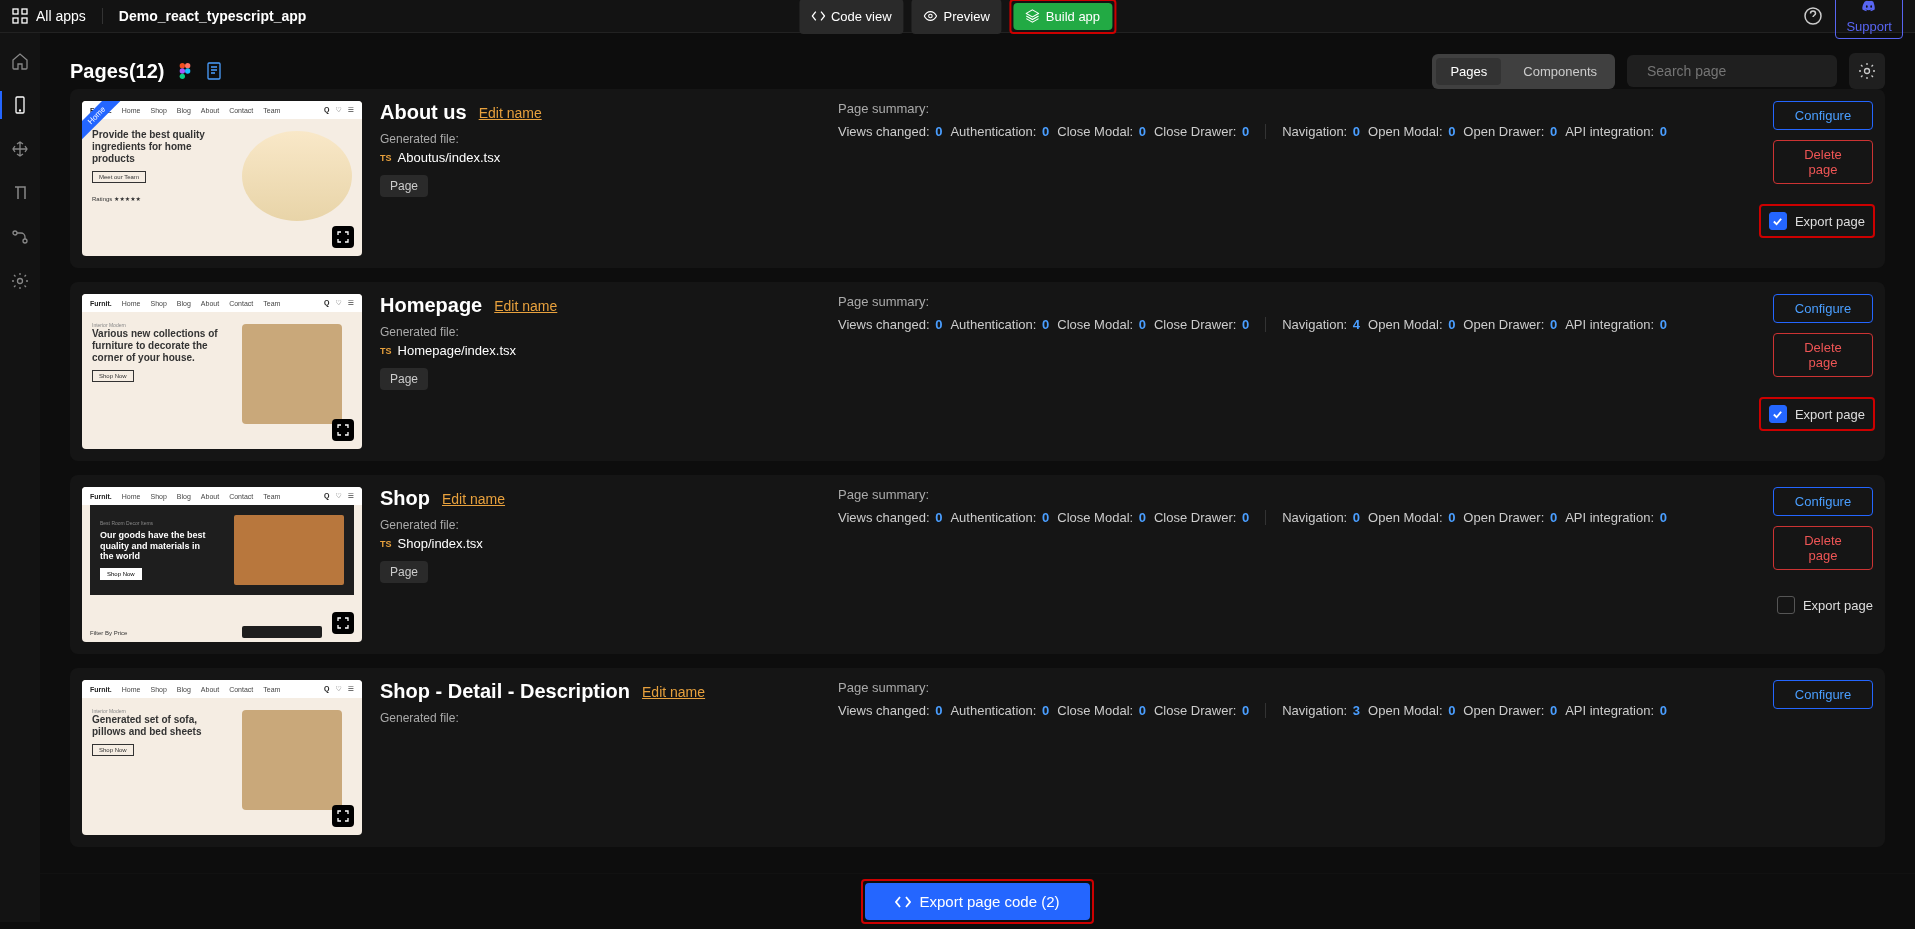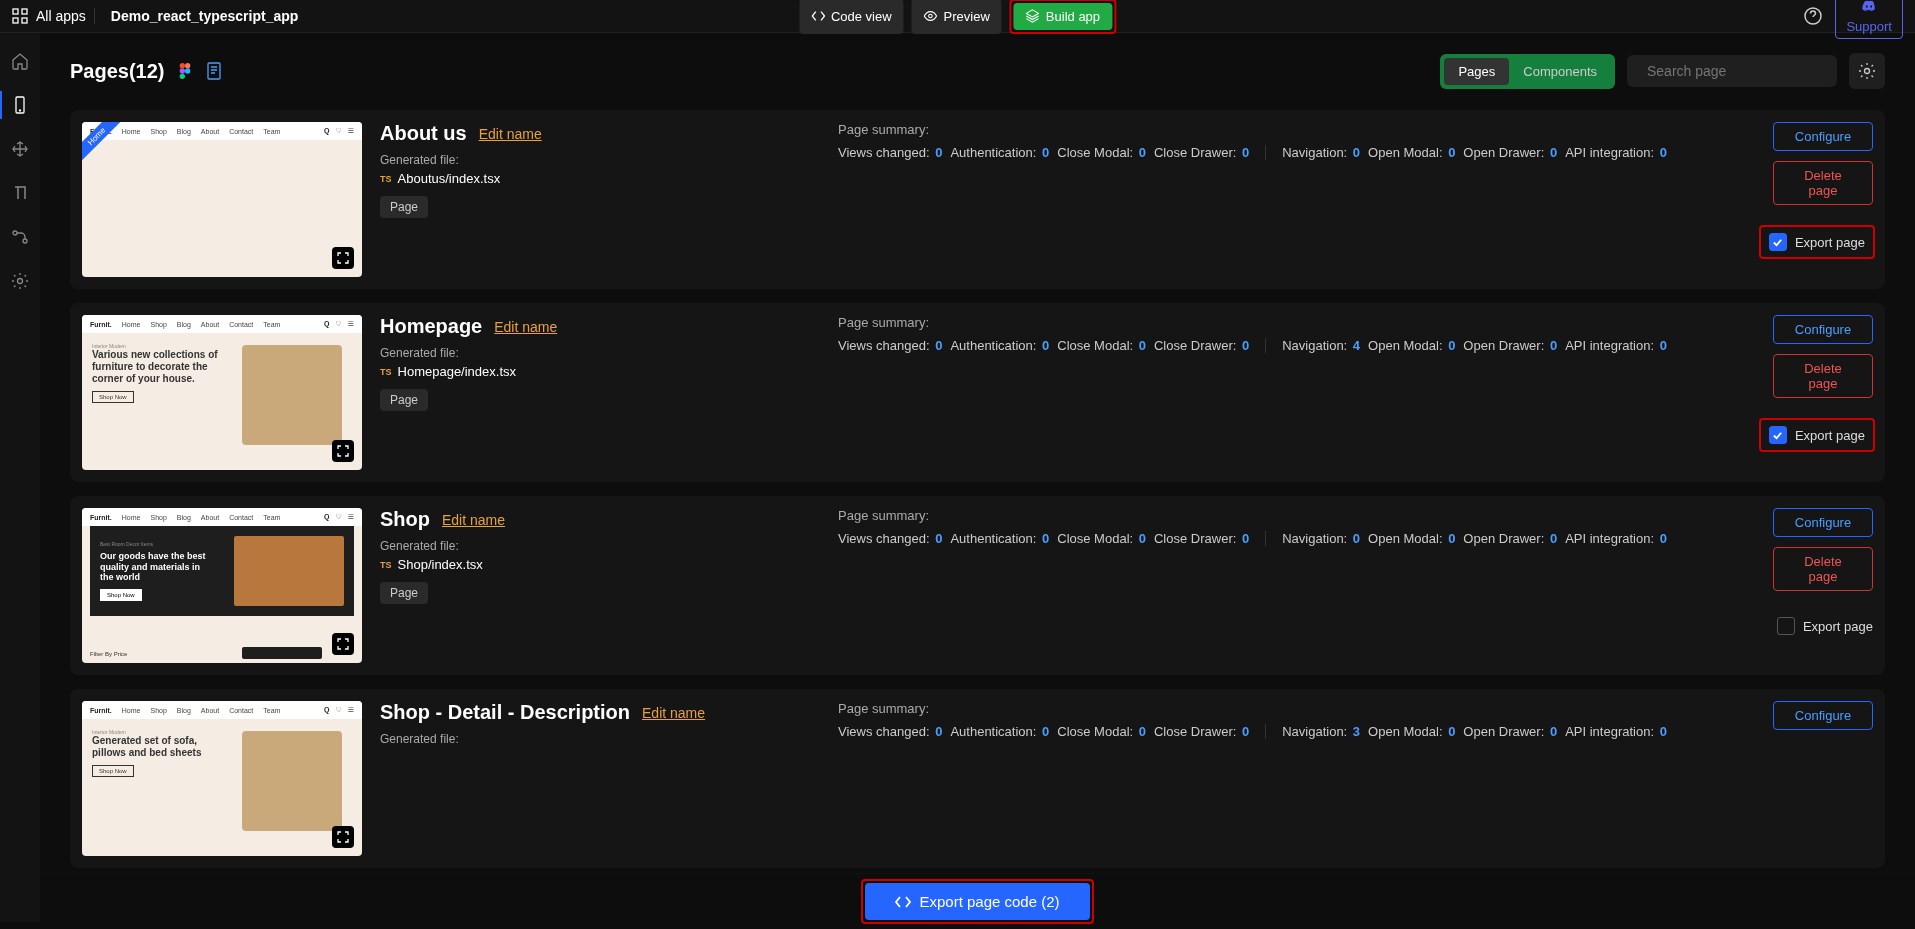"All apps" .topbar { gap: 8px -> 16px }
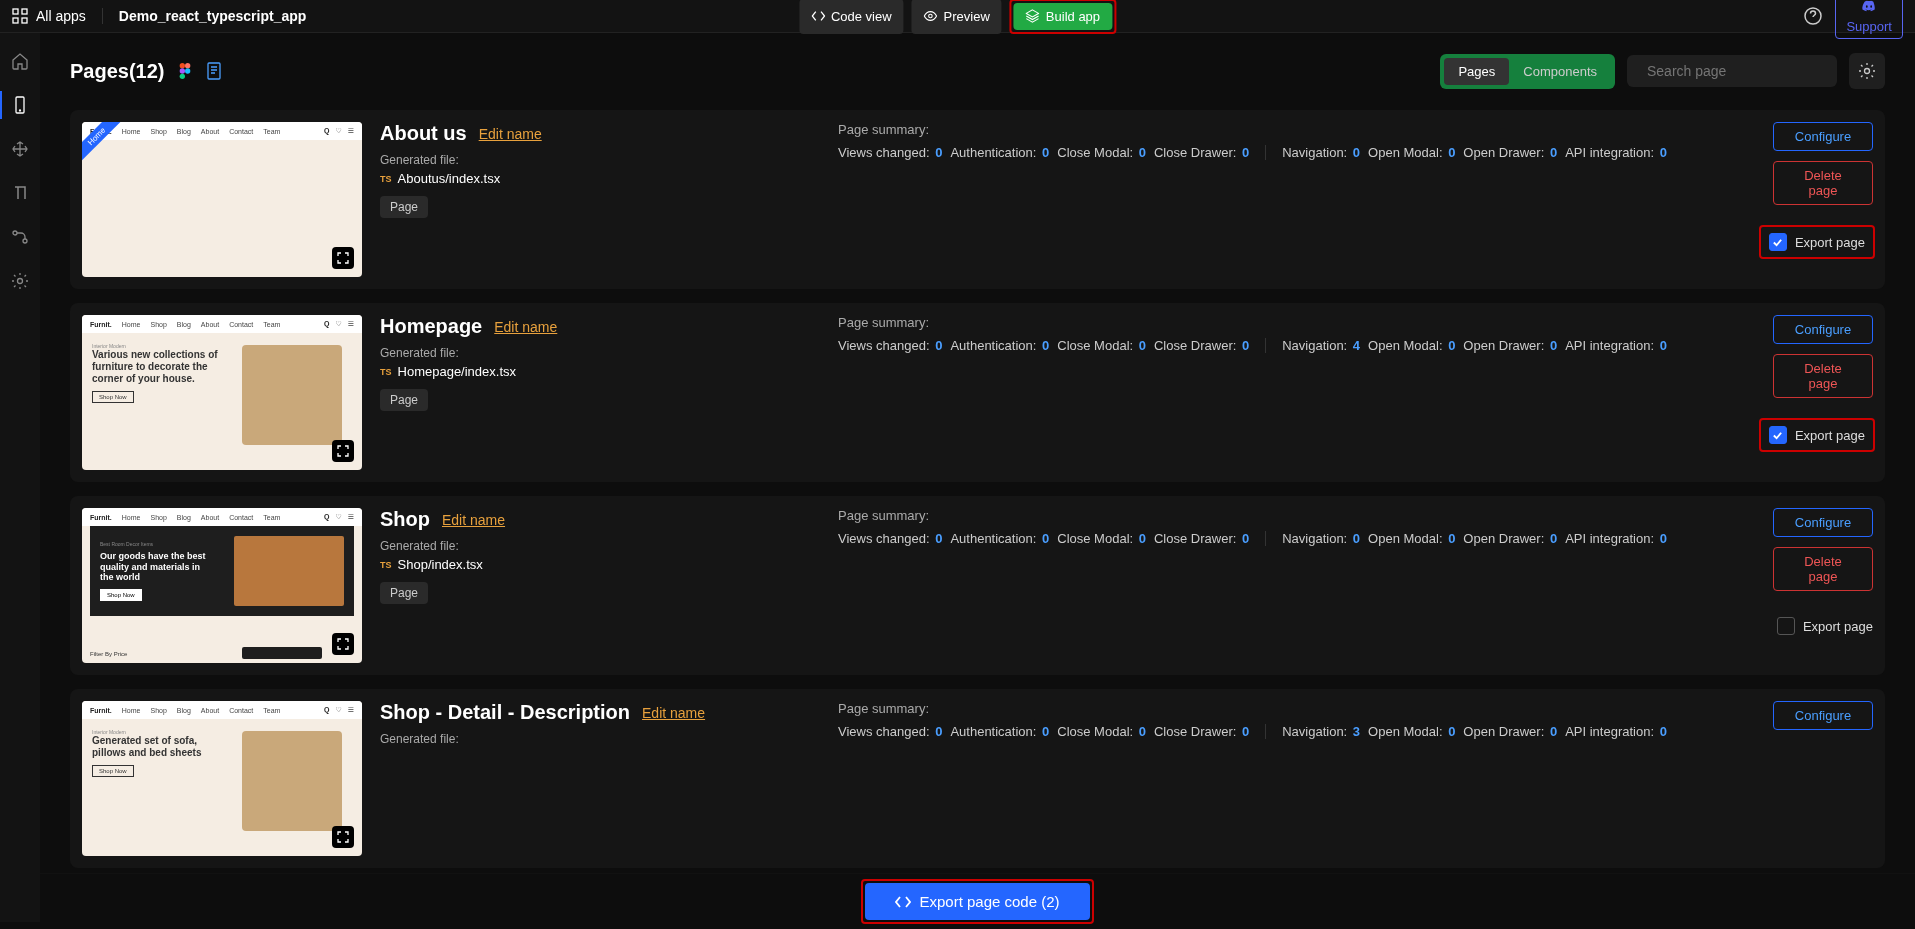"Pages(12)" .main-header { margin-bottom: 21px -> 0 }
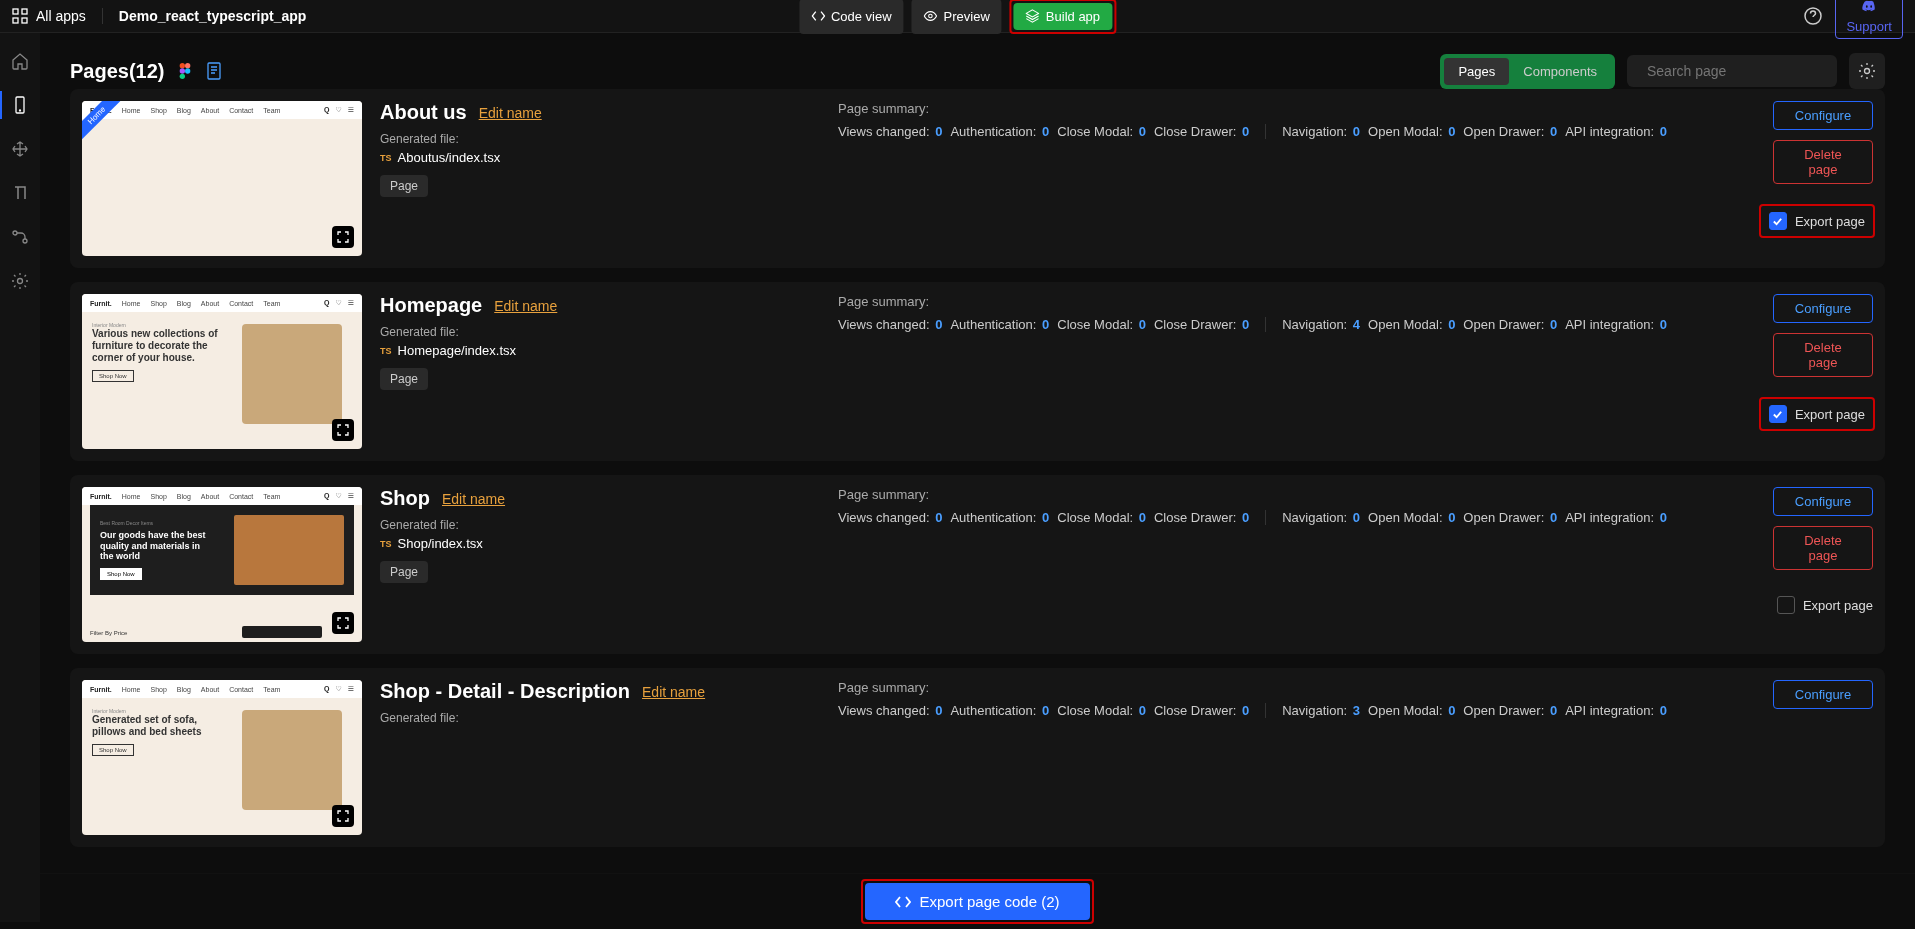"Pages" .tab-switch { background: #15803d -> #404040; gap: 0 -> 8px }
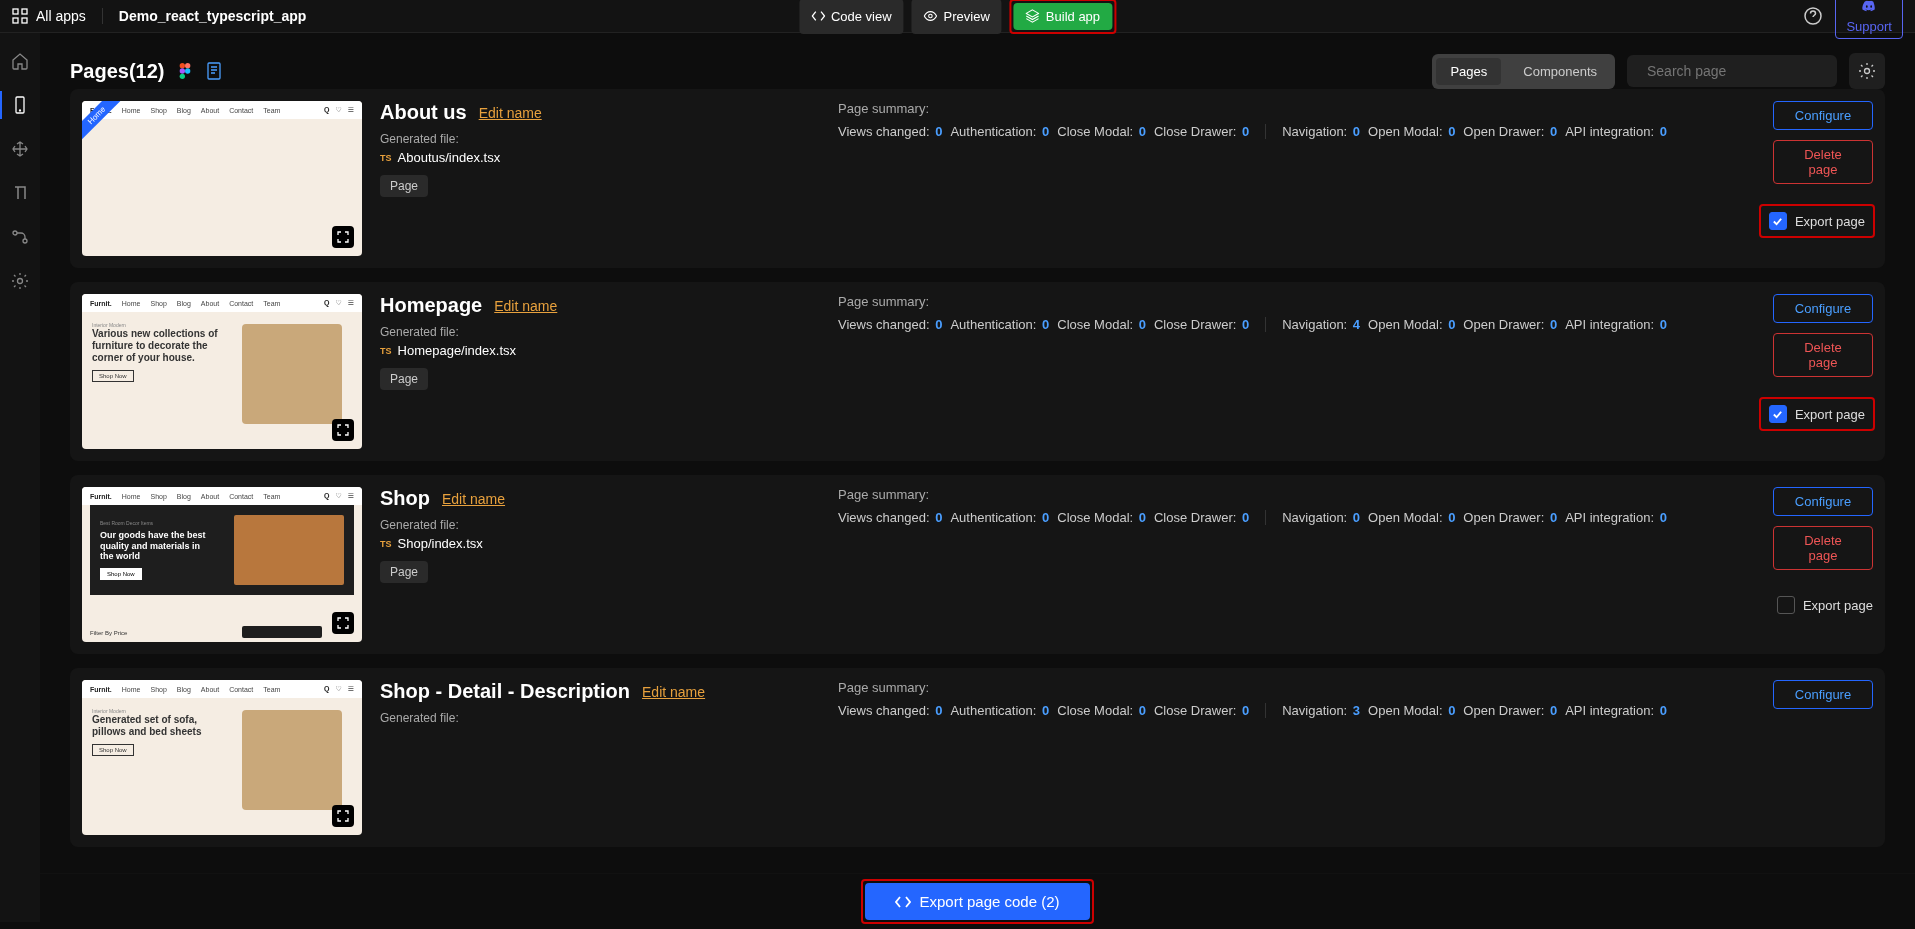"Provide the best quality ingredients" div.thumb-body { html: none -> <div><div>Provide the best quality ingredients for home products</div><div>Meet our Team</div><div>Ratings ★★★★★</div><div></div></div> }
